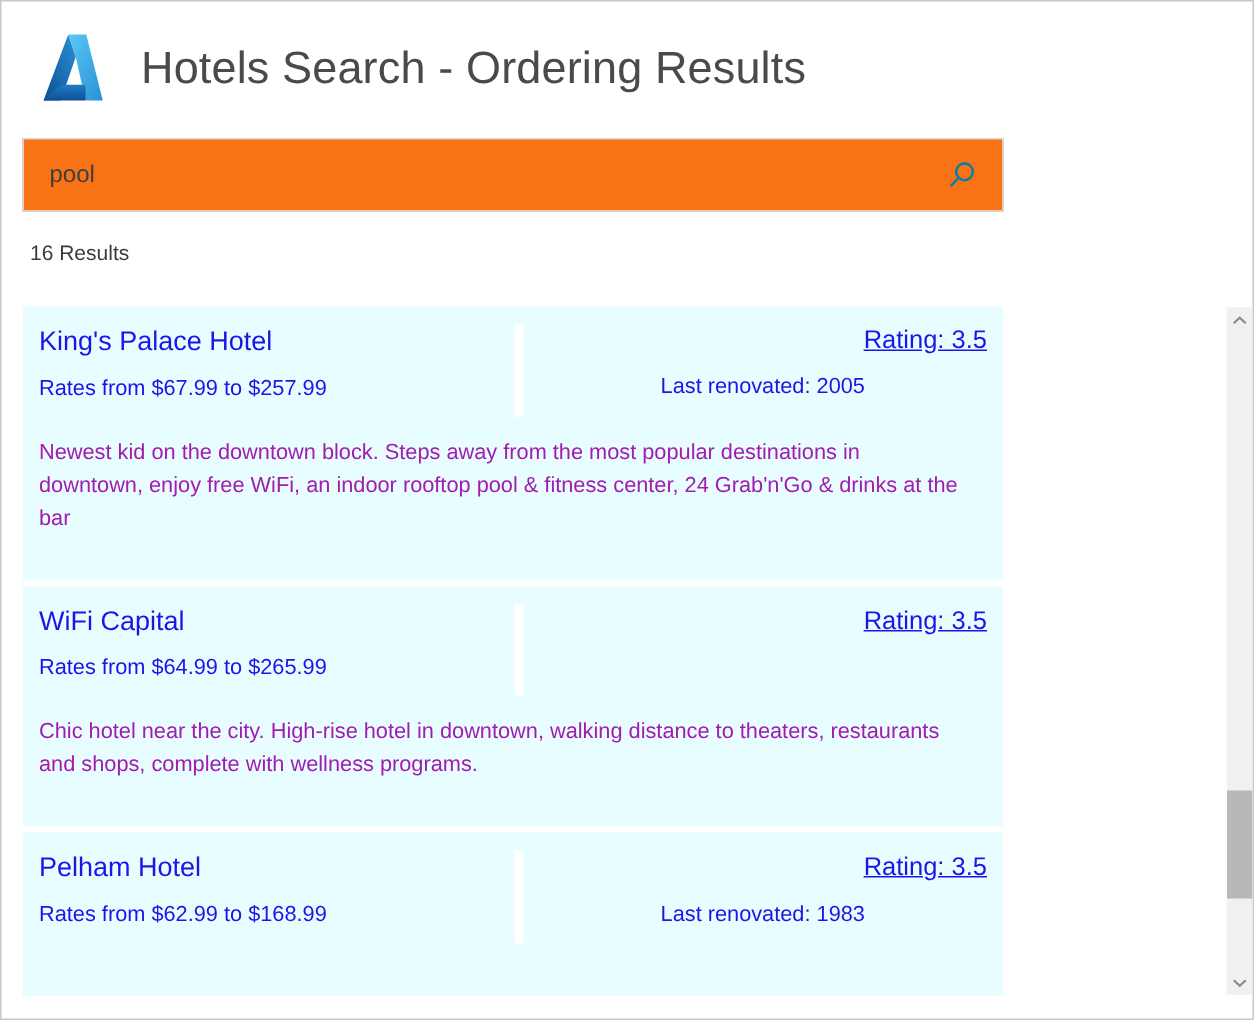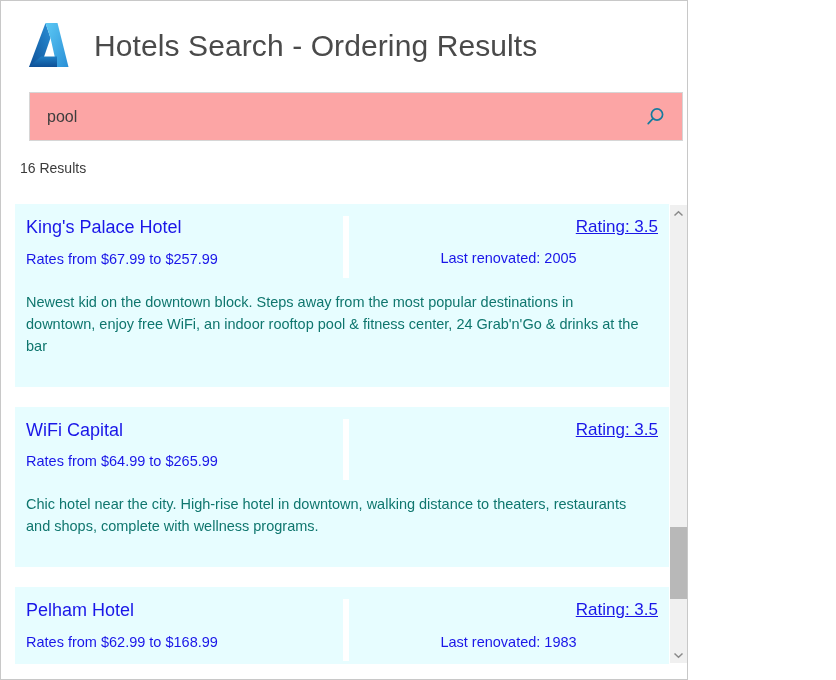"Hotels Search - Ordering Results" #page { width: 688px -> 836px }
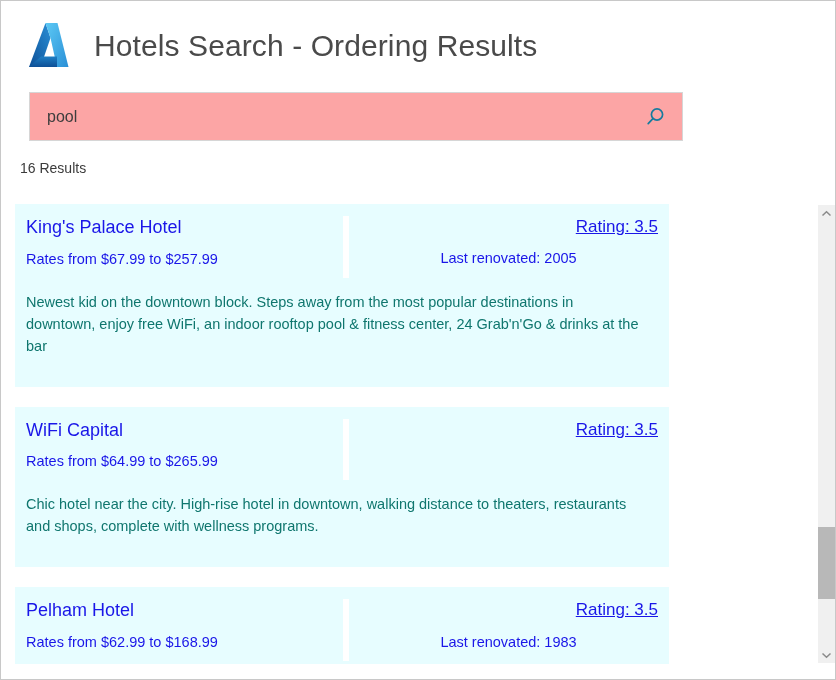"pool" .search-wrap { background: #fca5a5 -> #f97316; left: 28px -> 14px }
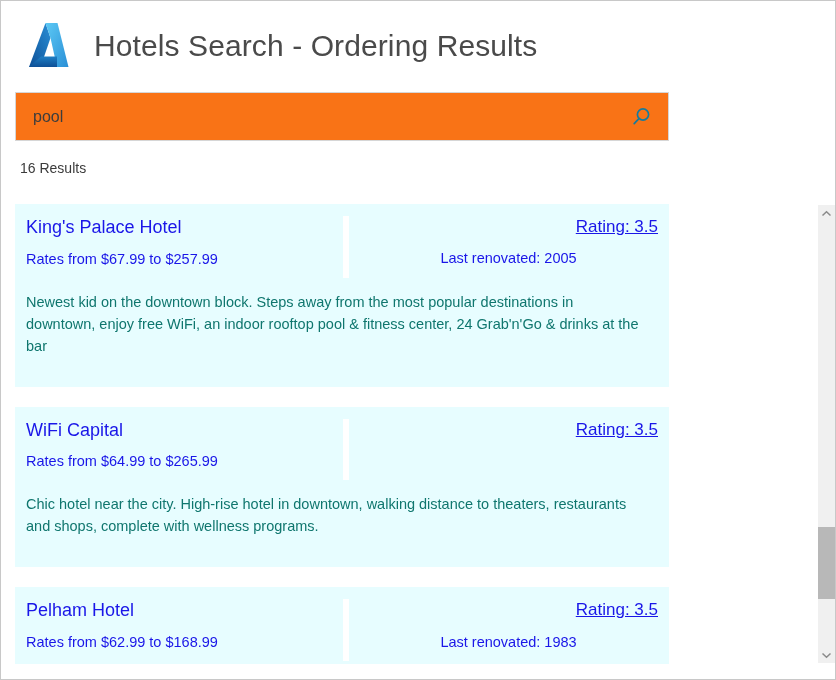"King's Palace Hotel" .card { margin-bottom: 20px -> 4px }
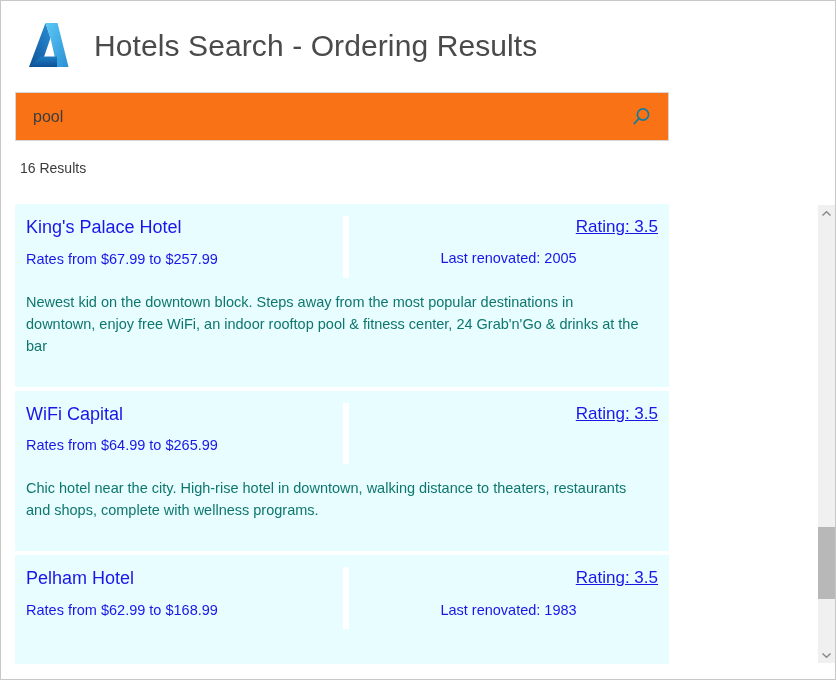"Newest kid on the downtown" .card-desc { color: #0f766e -> #a21caf }
